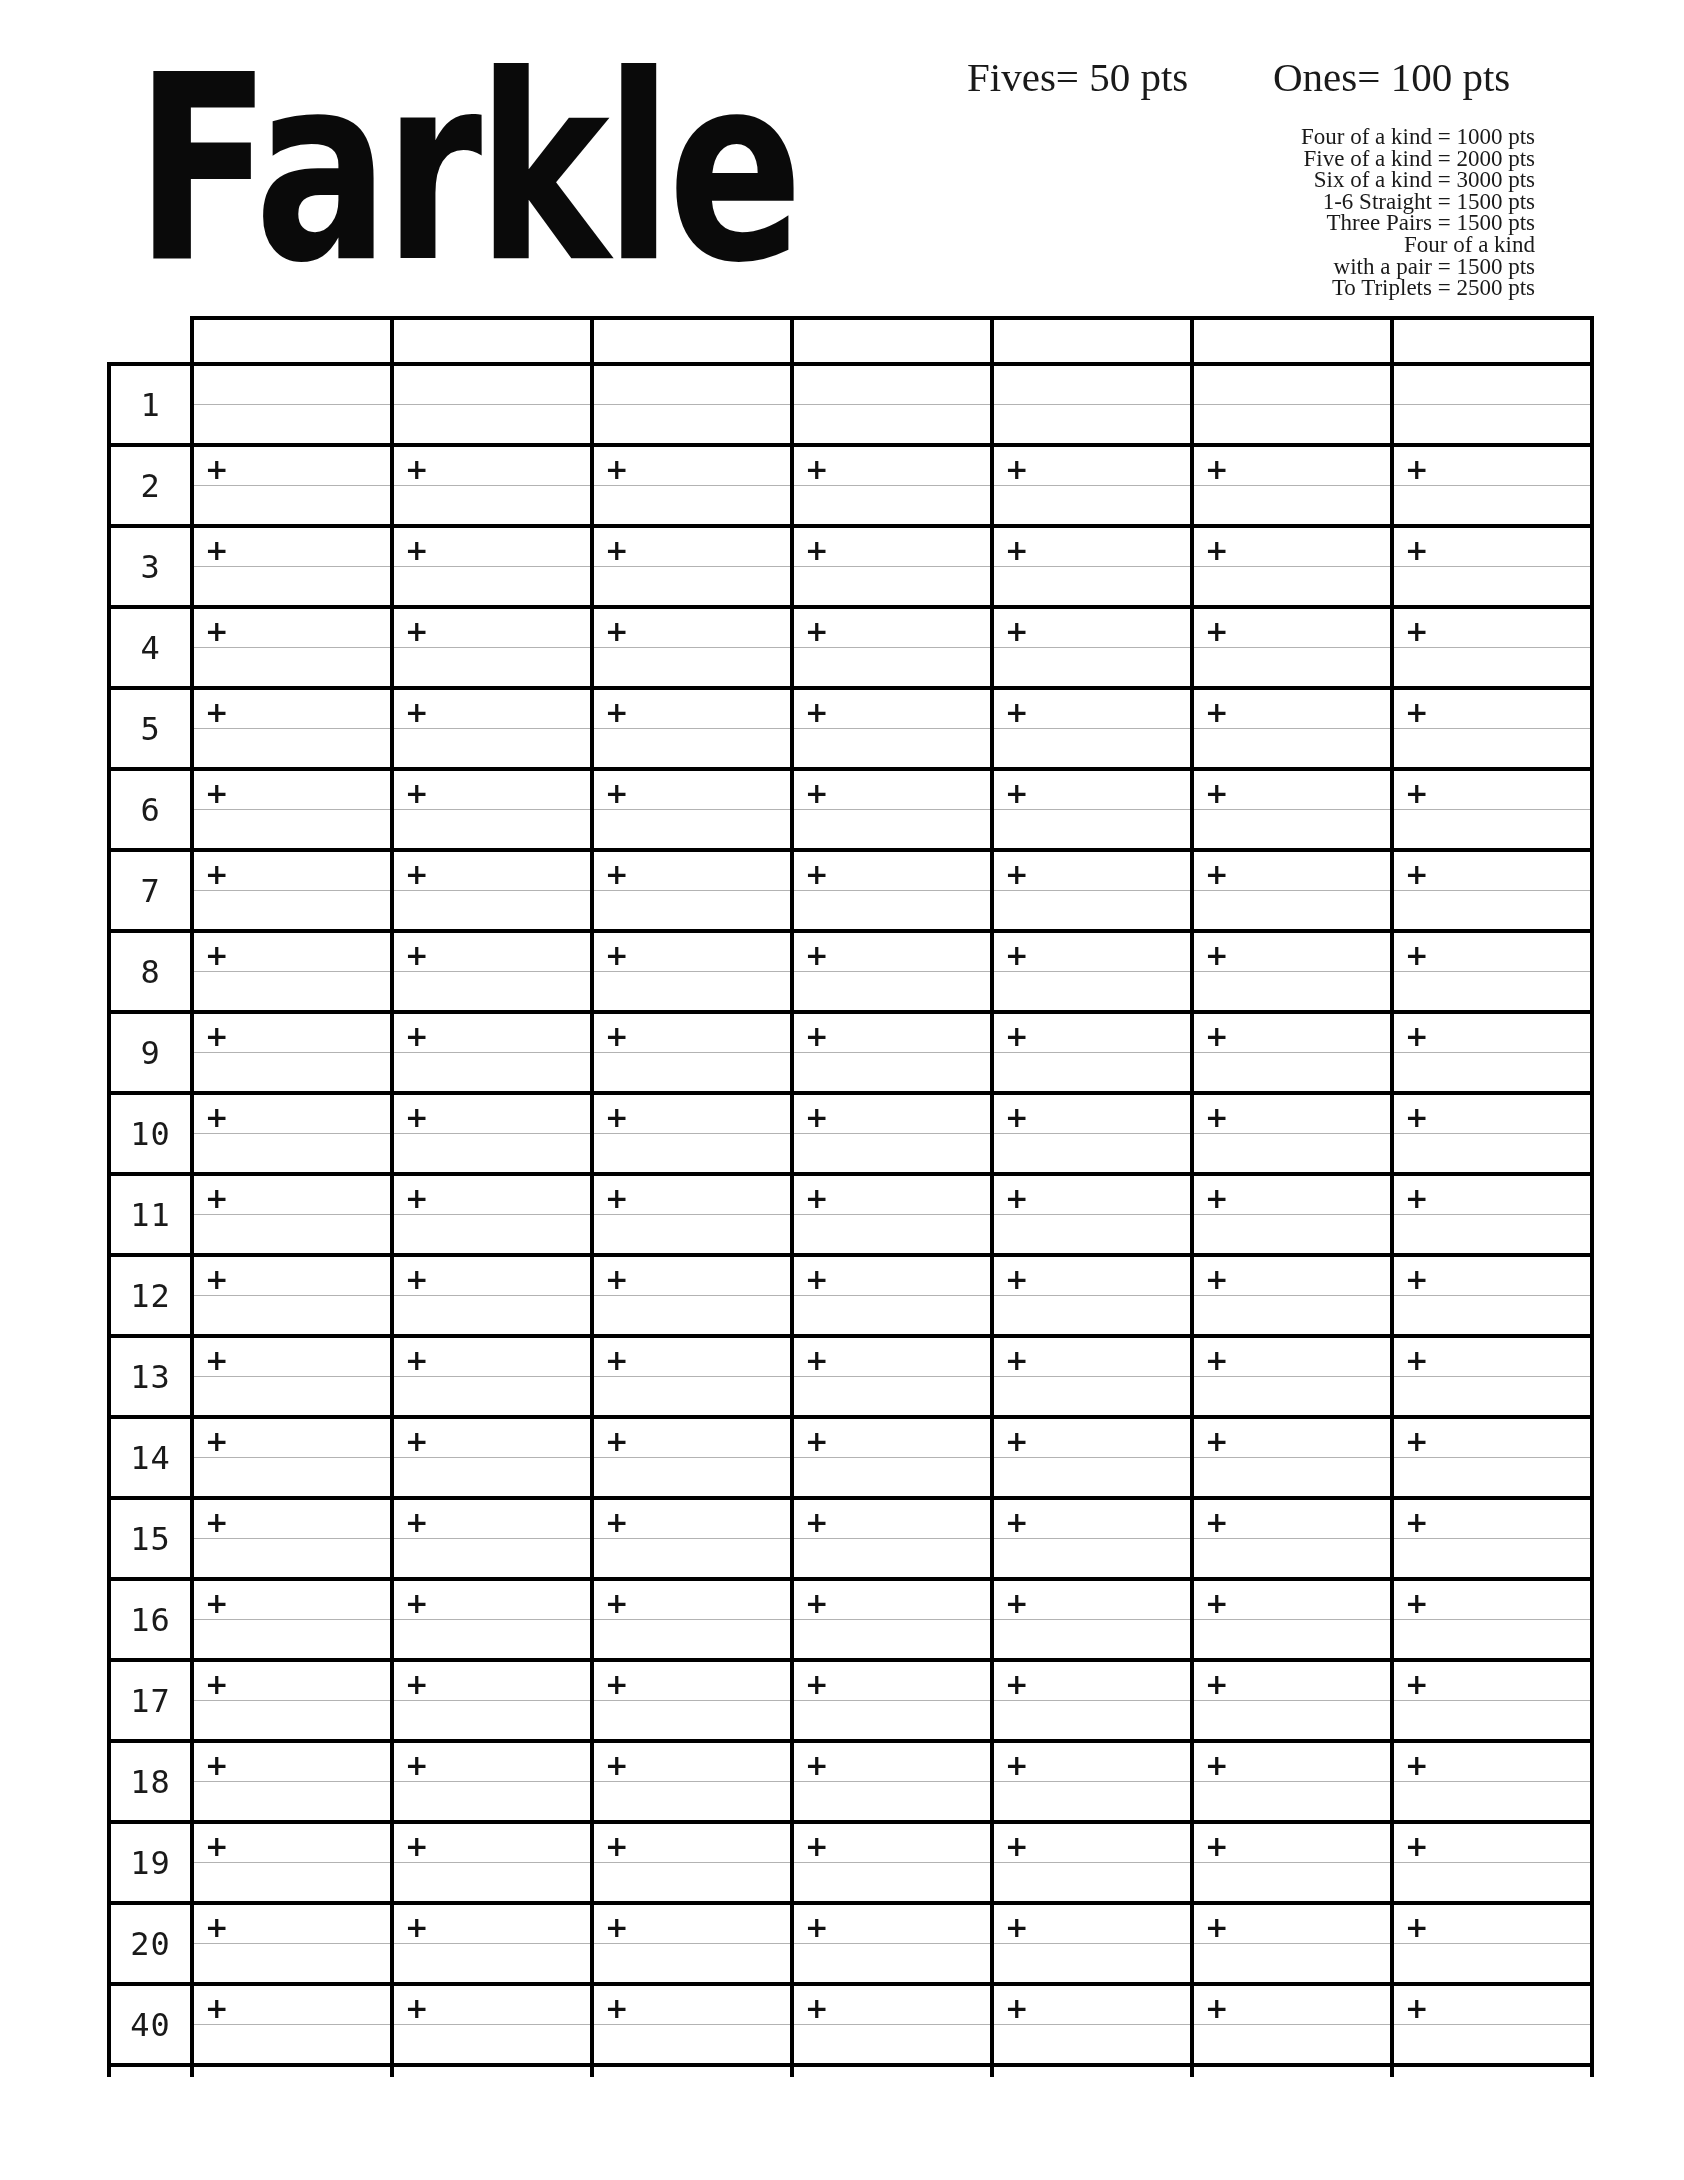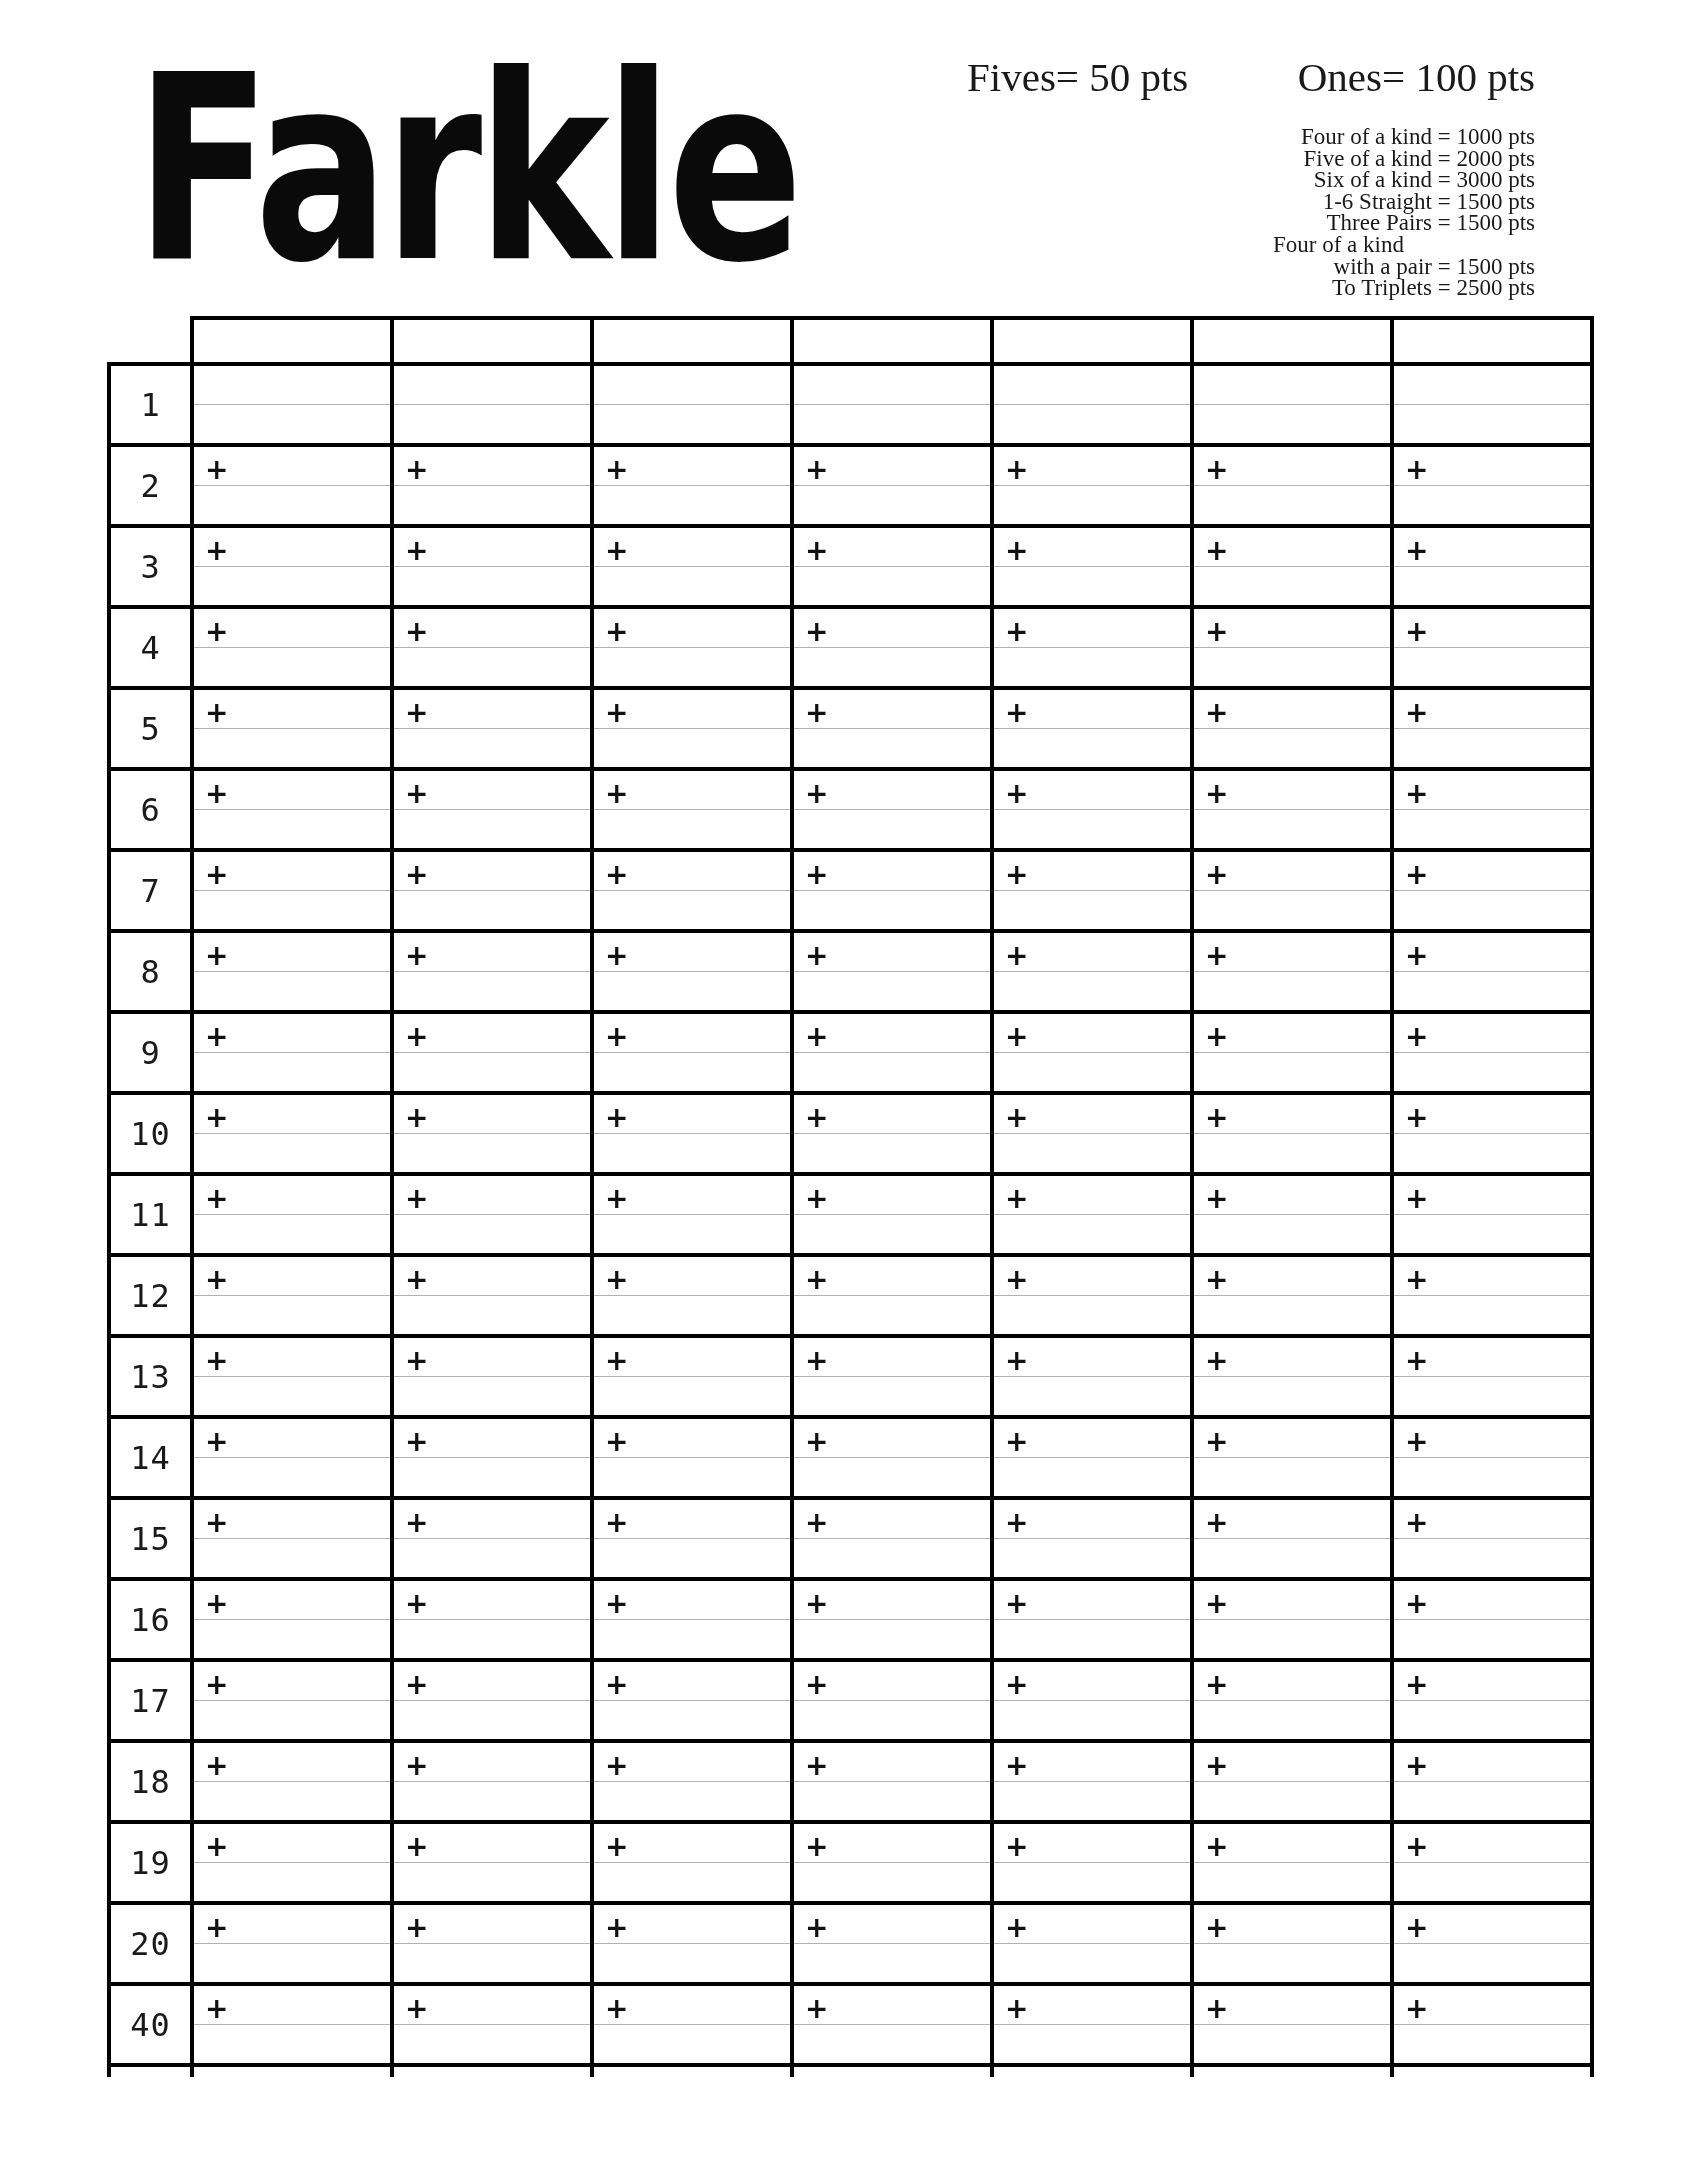"Fives= 50 pts" .score-heading { text-align: right -> left }
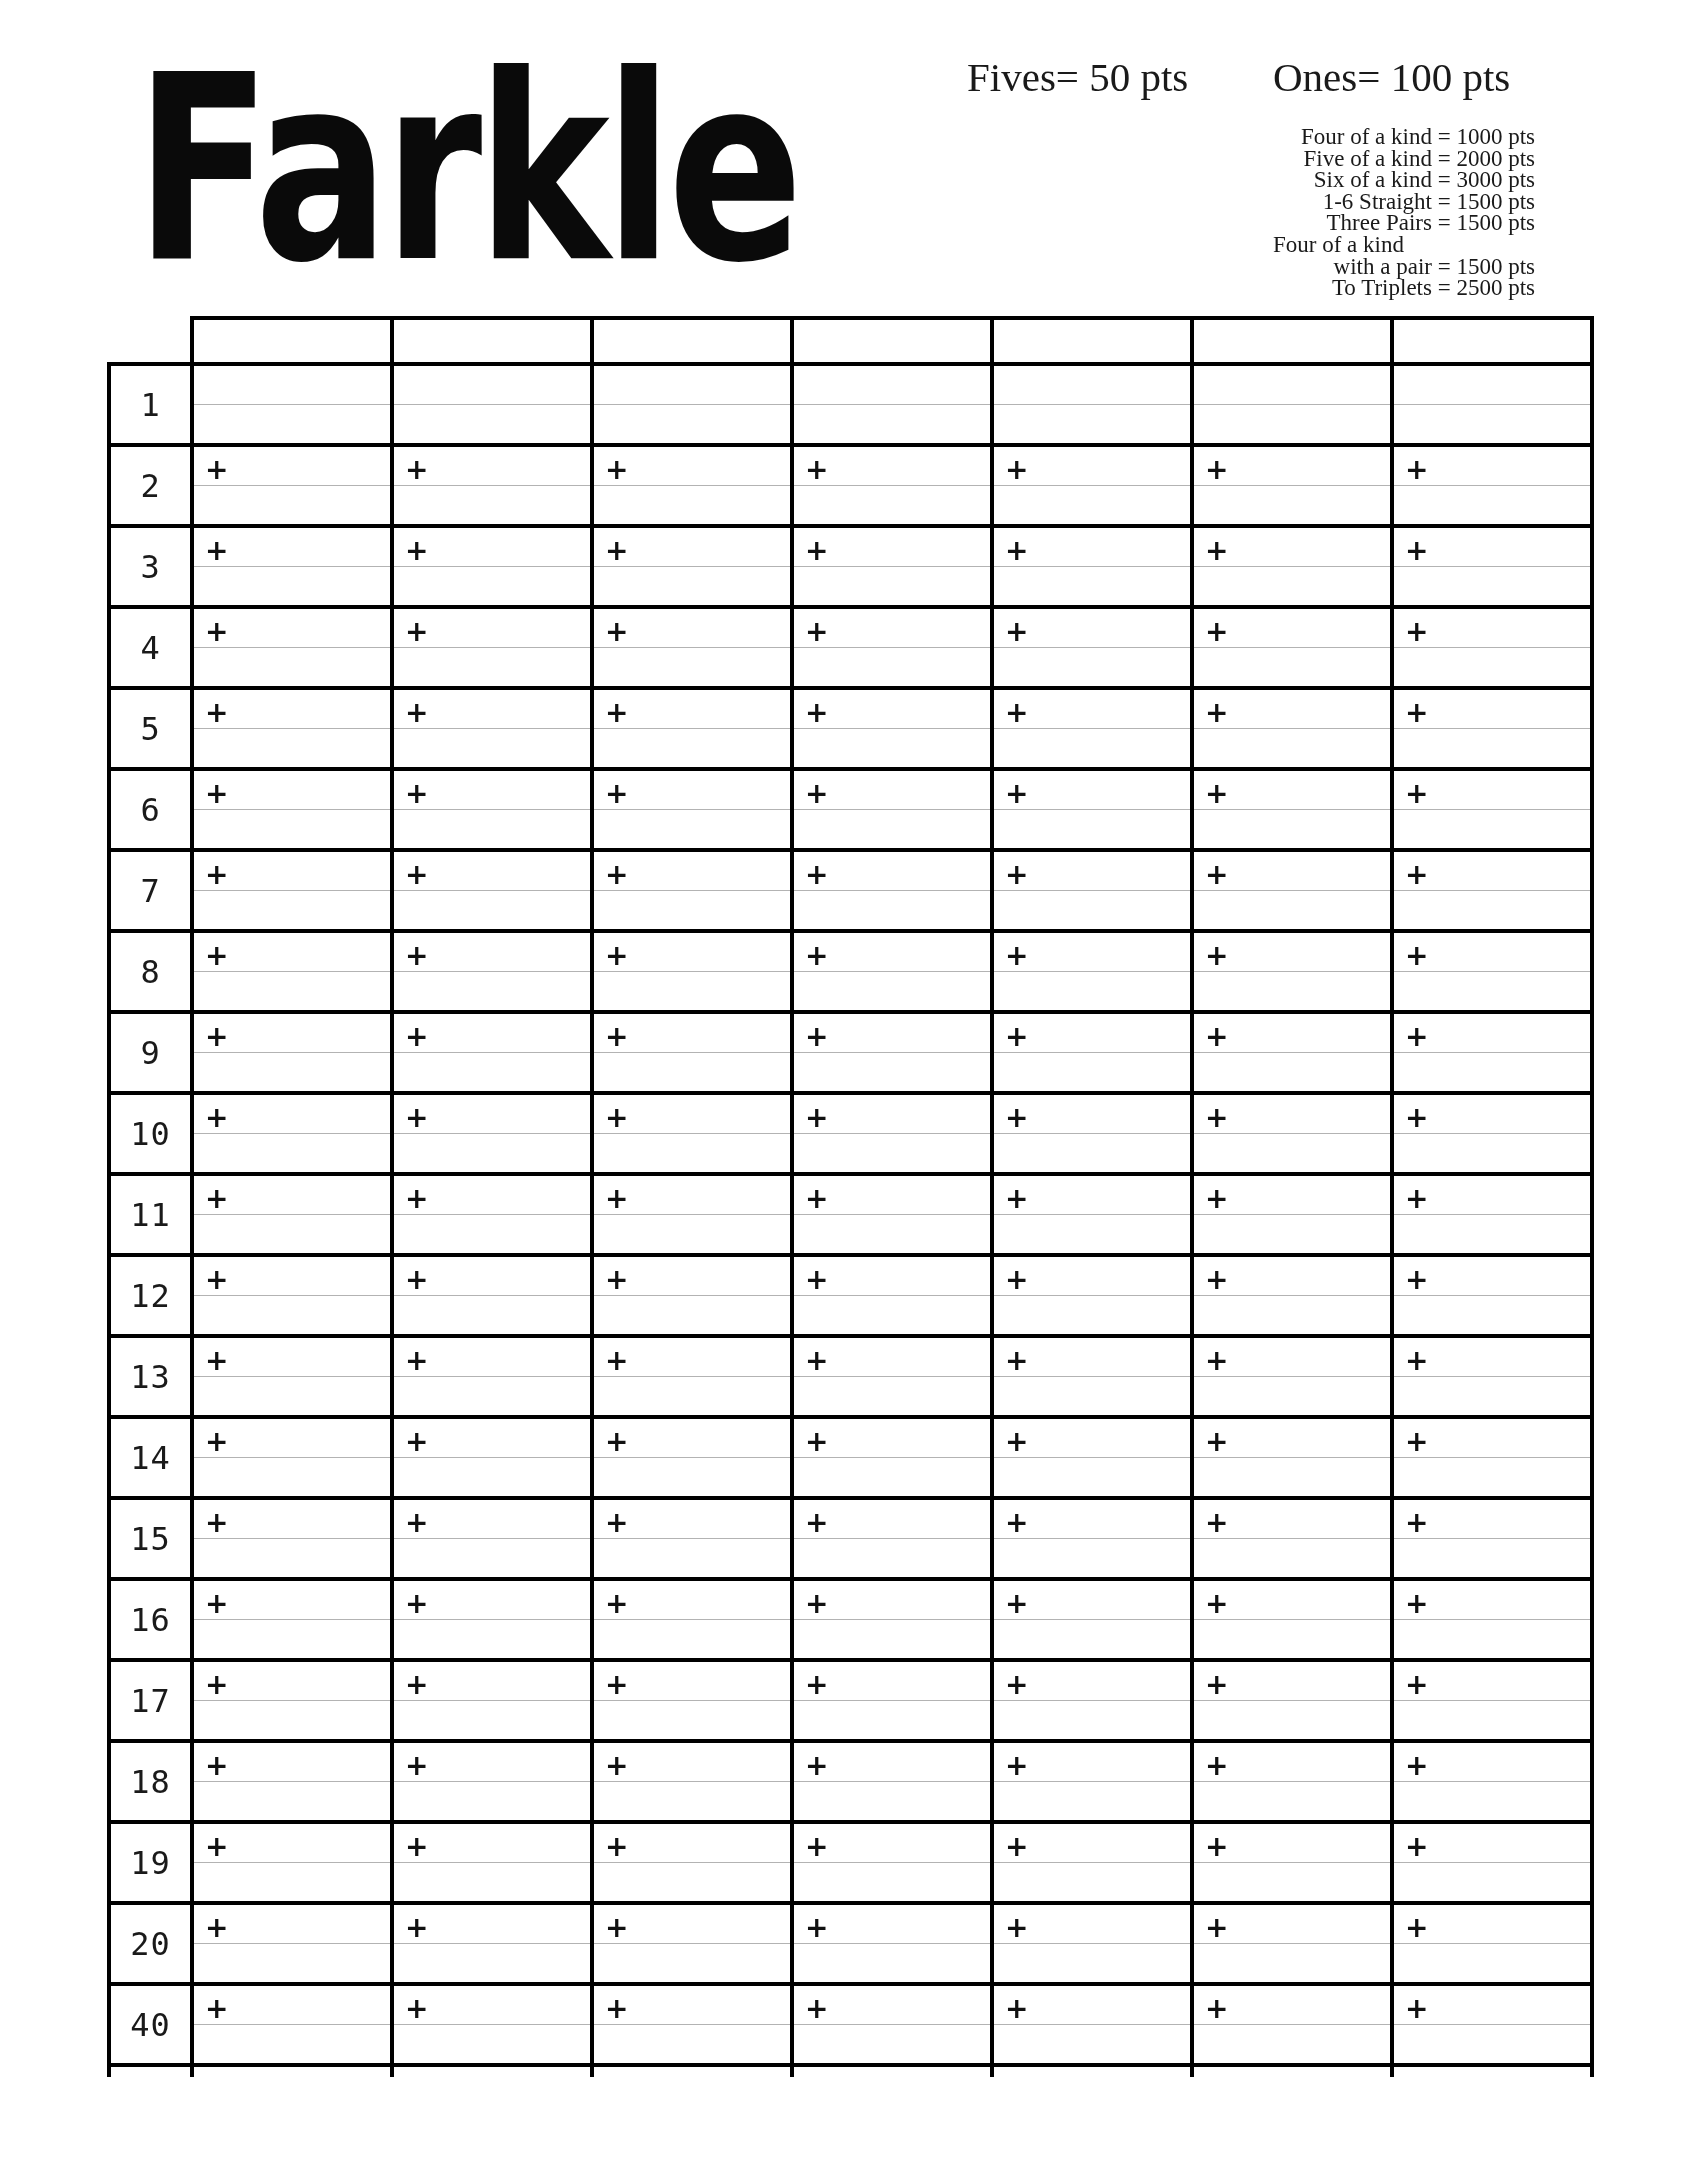"Four of a kind" div { text-align: left -> right }
